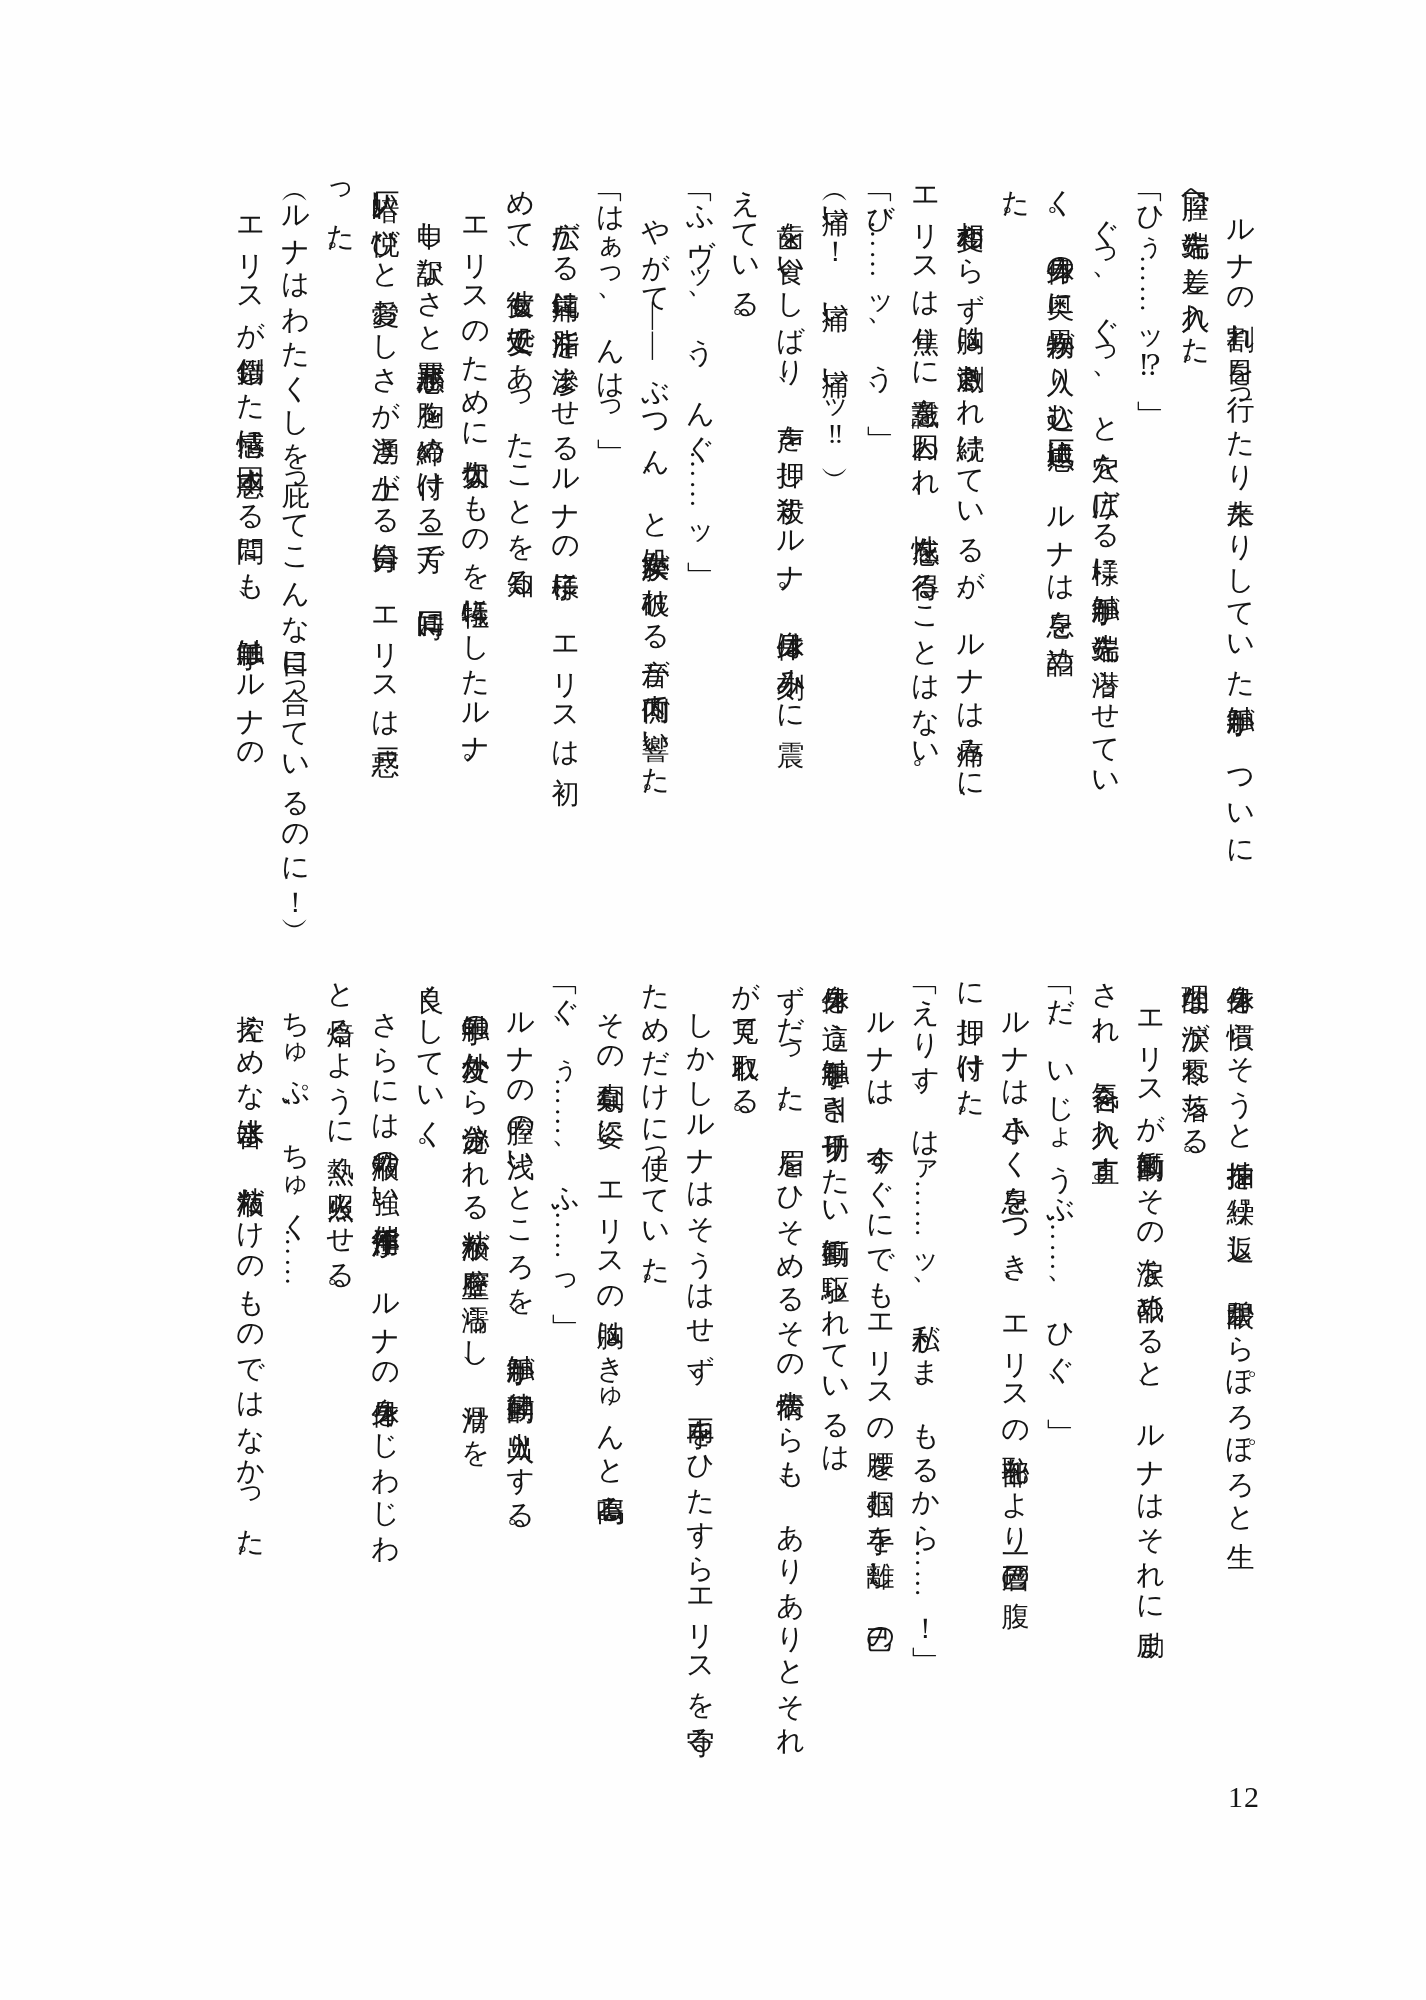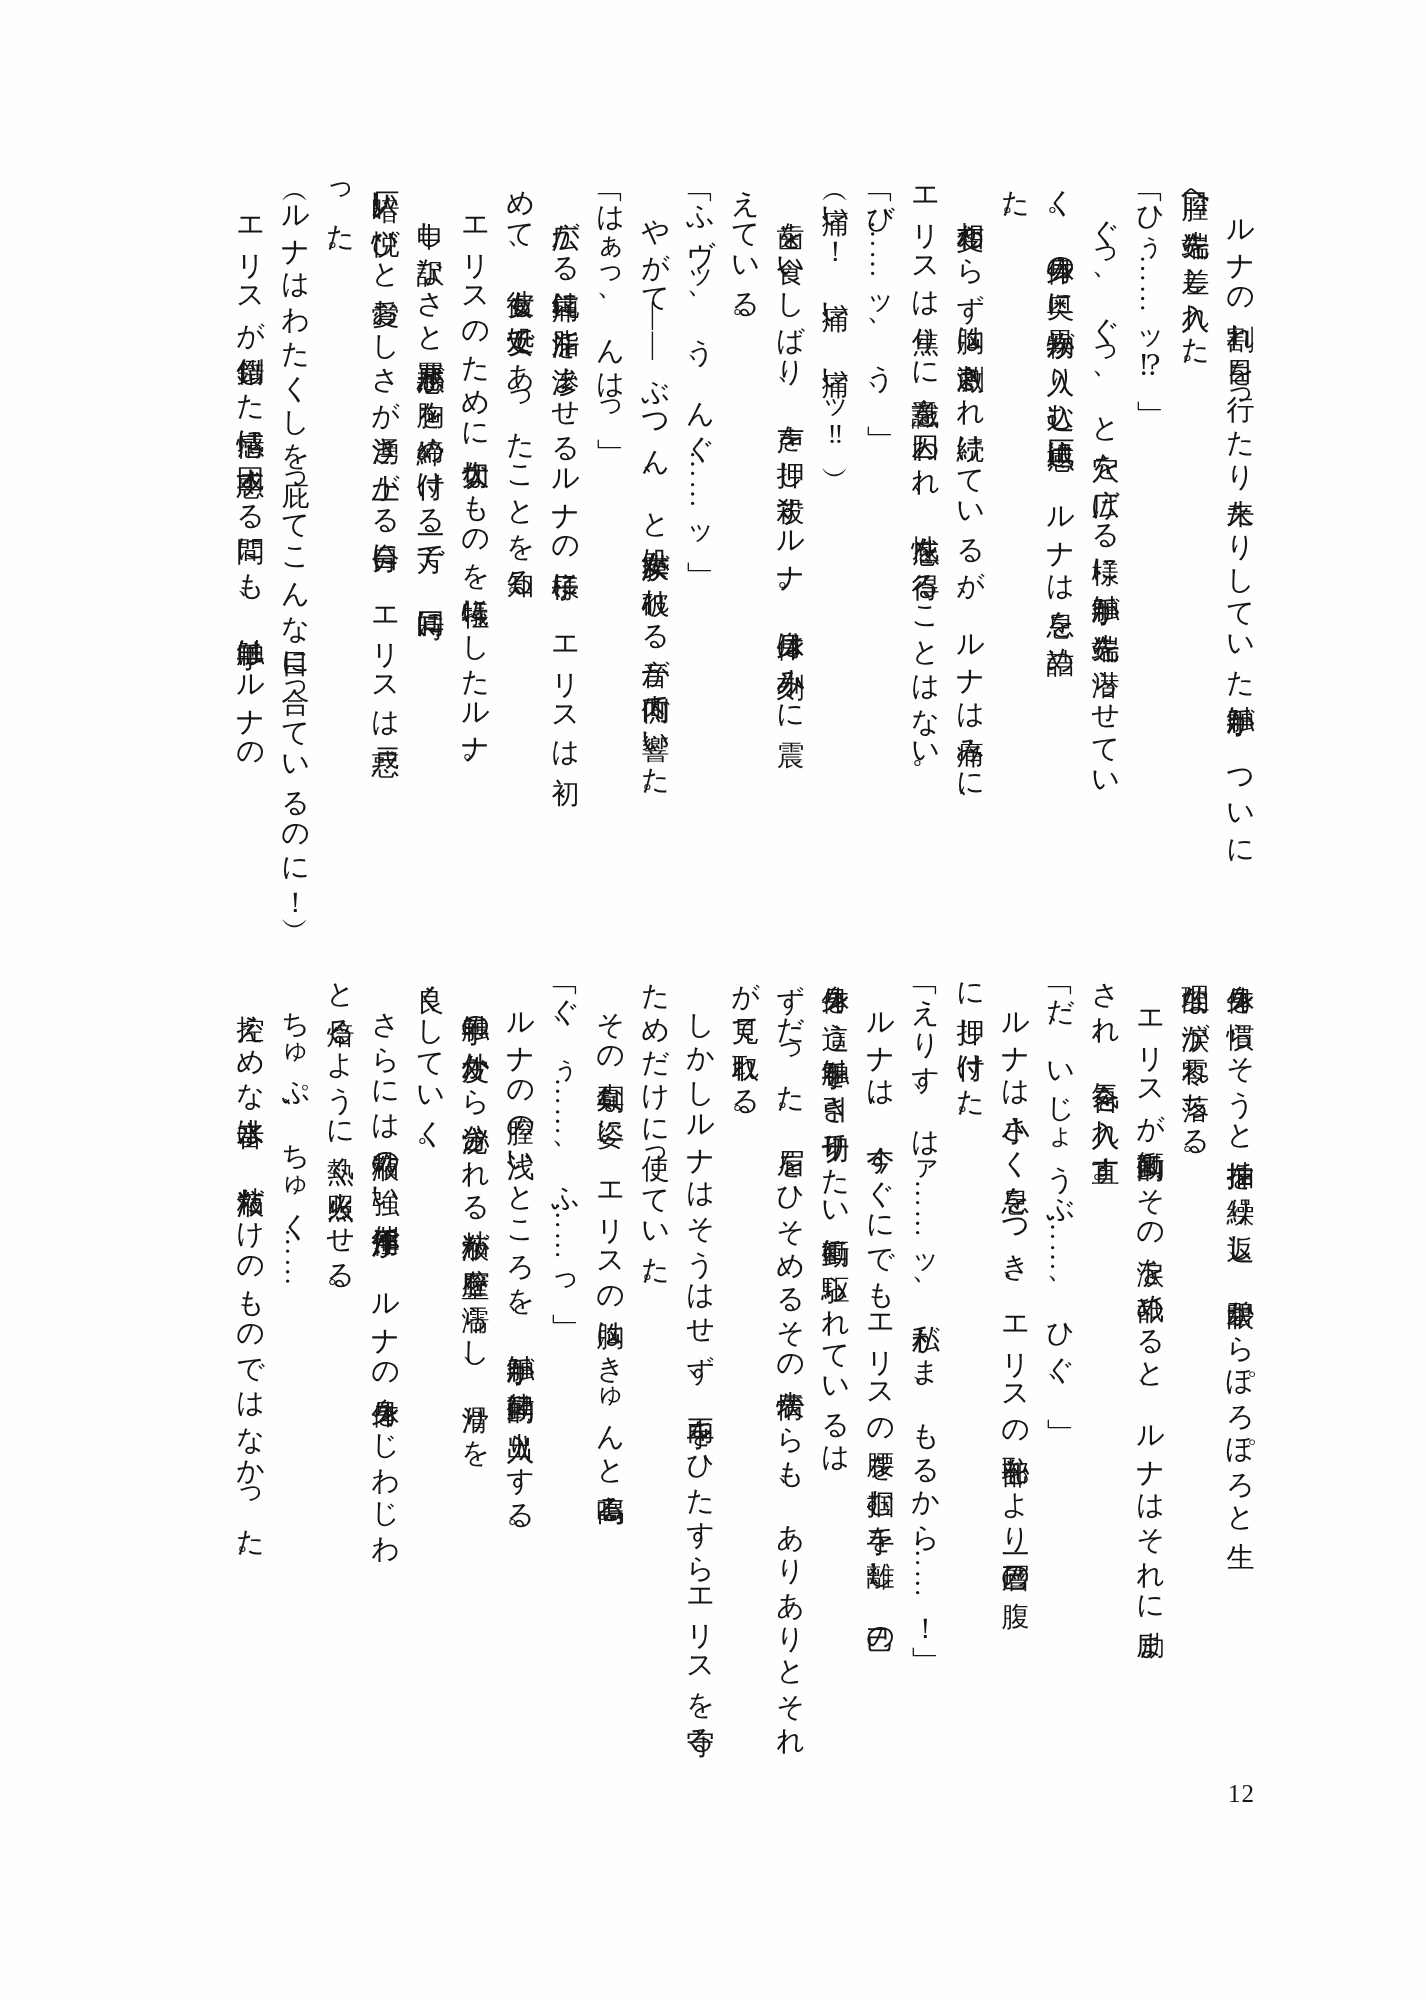"12" .folio { font-size: 25px -> 30px }
